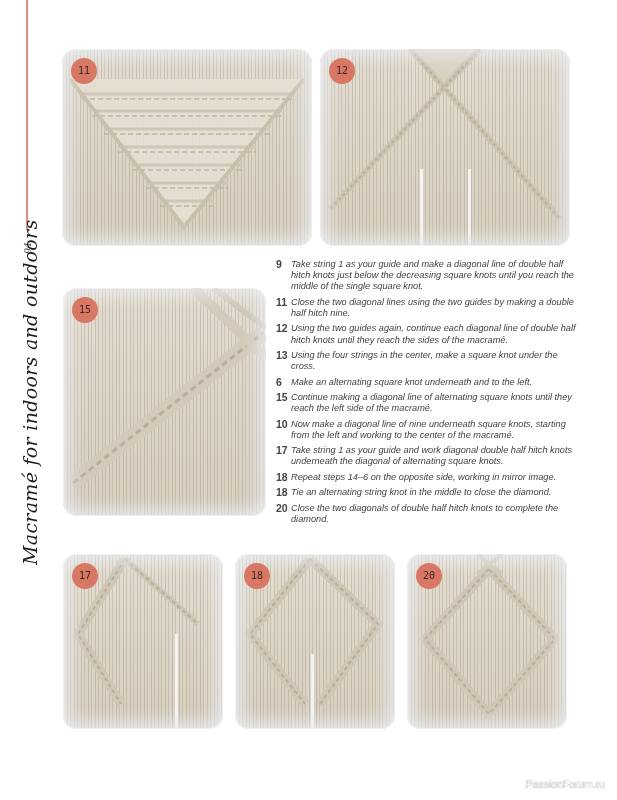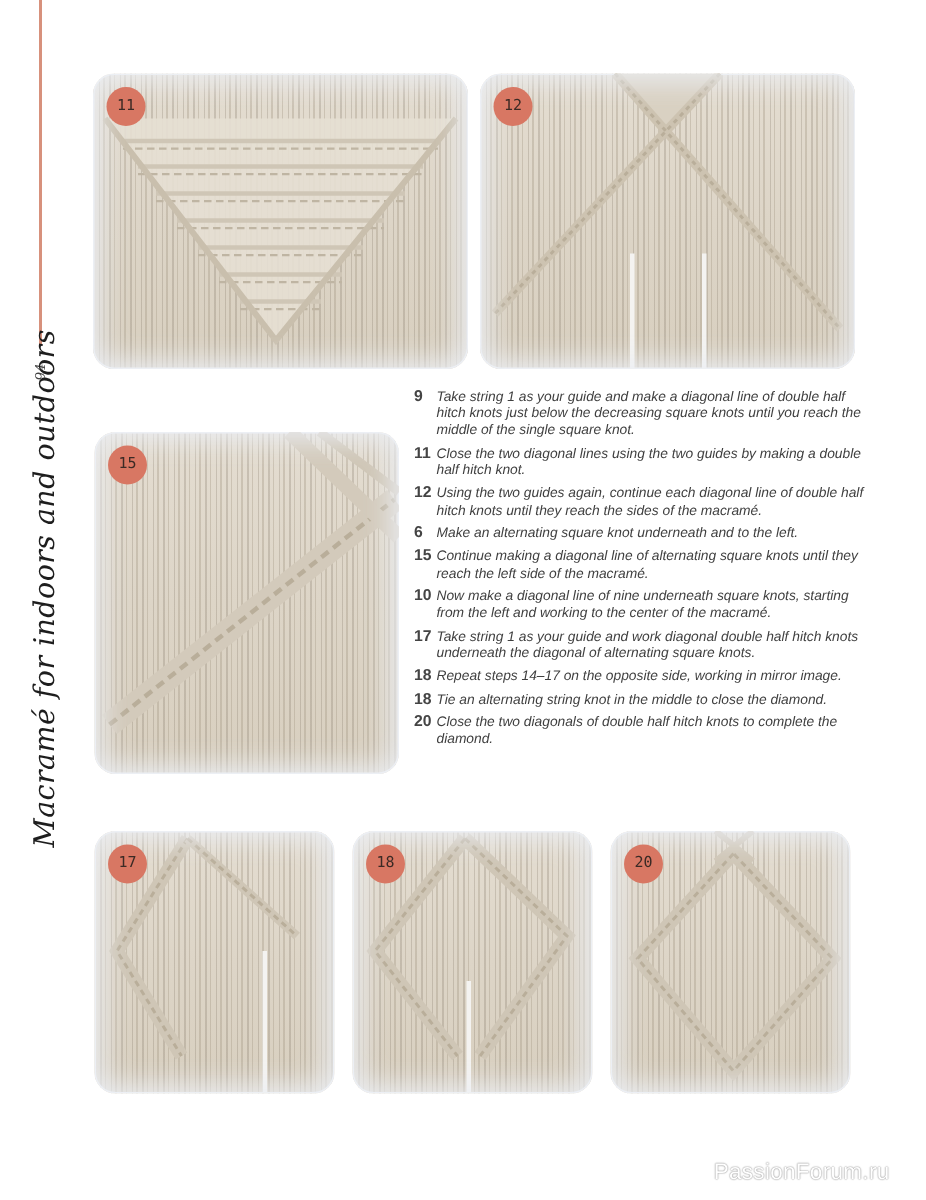"Close the two diagonal lines" span.txt { text: knot -> nine }
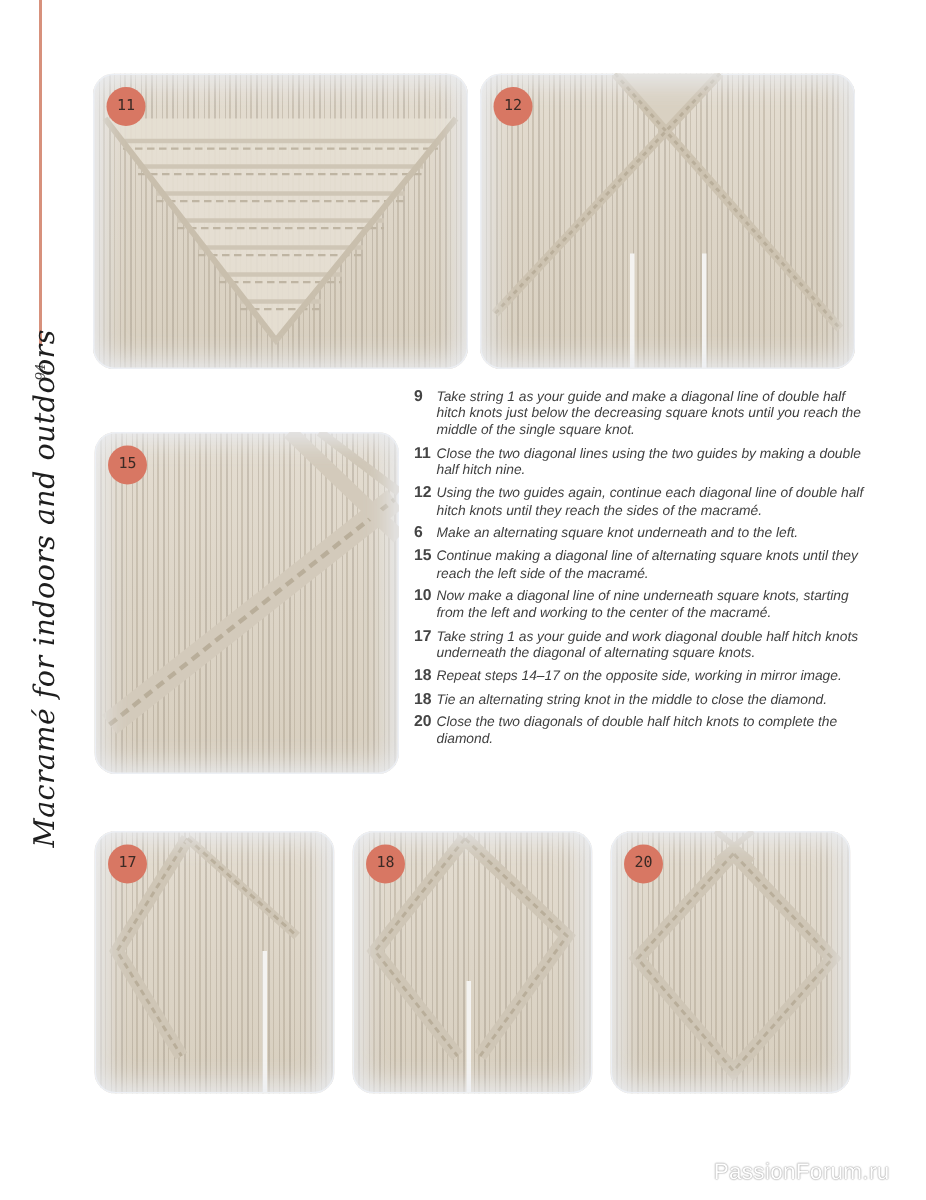"13" div.step { html: none -> <div> <span>13</span> <span>Using the four strings in the center, make a square knot under the cross.</span> </div> }
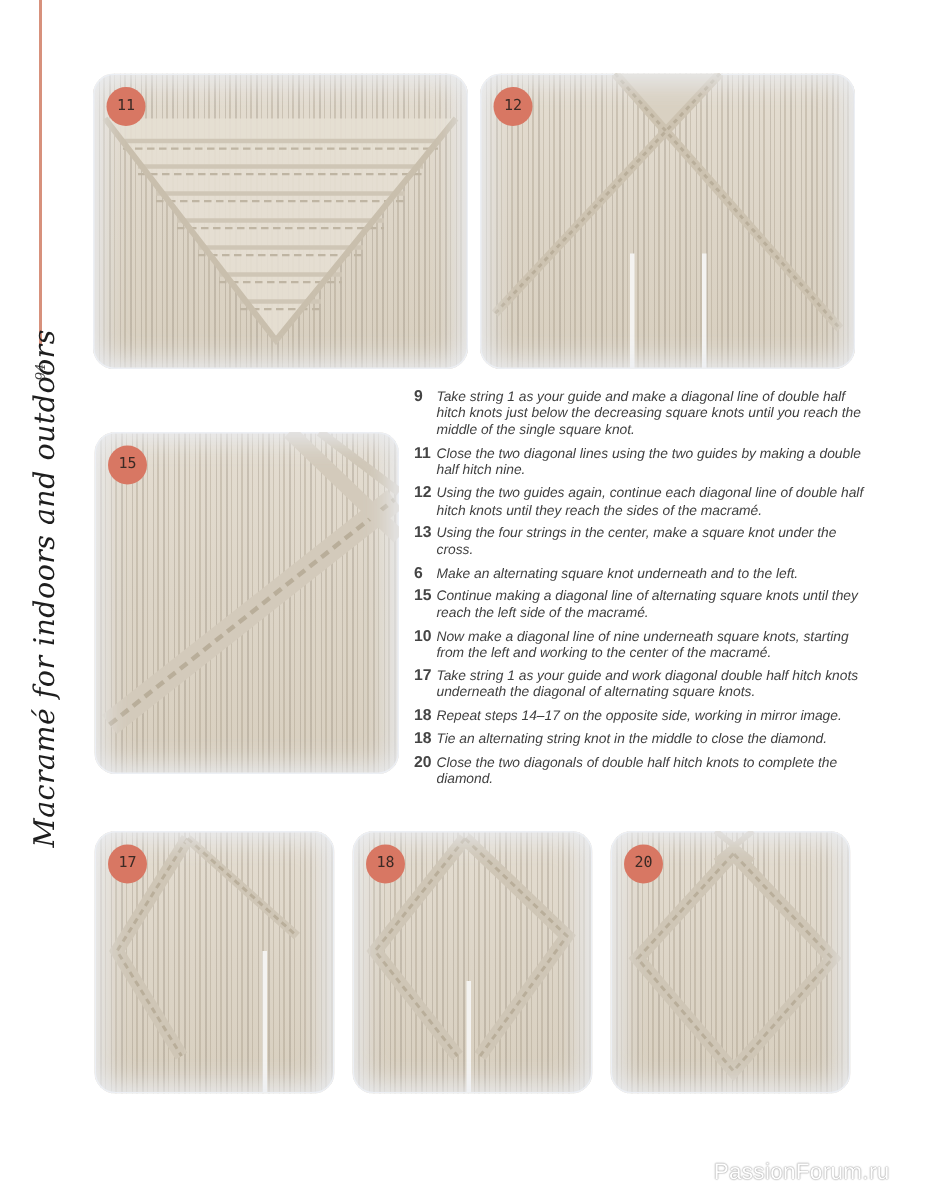"Repeat steps 14–17 on the" span.txt { text: 17 -> 6 }
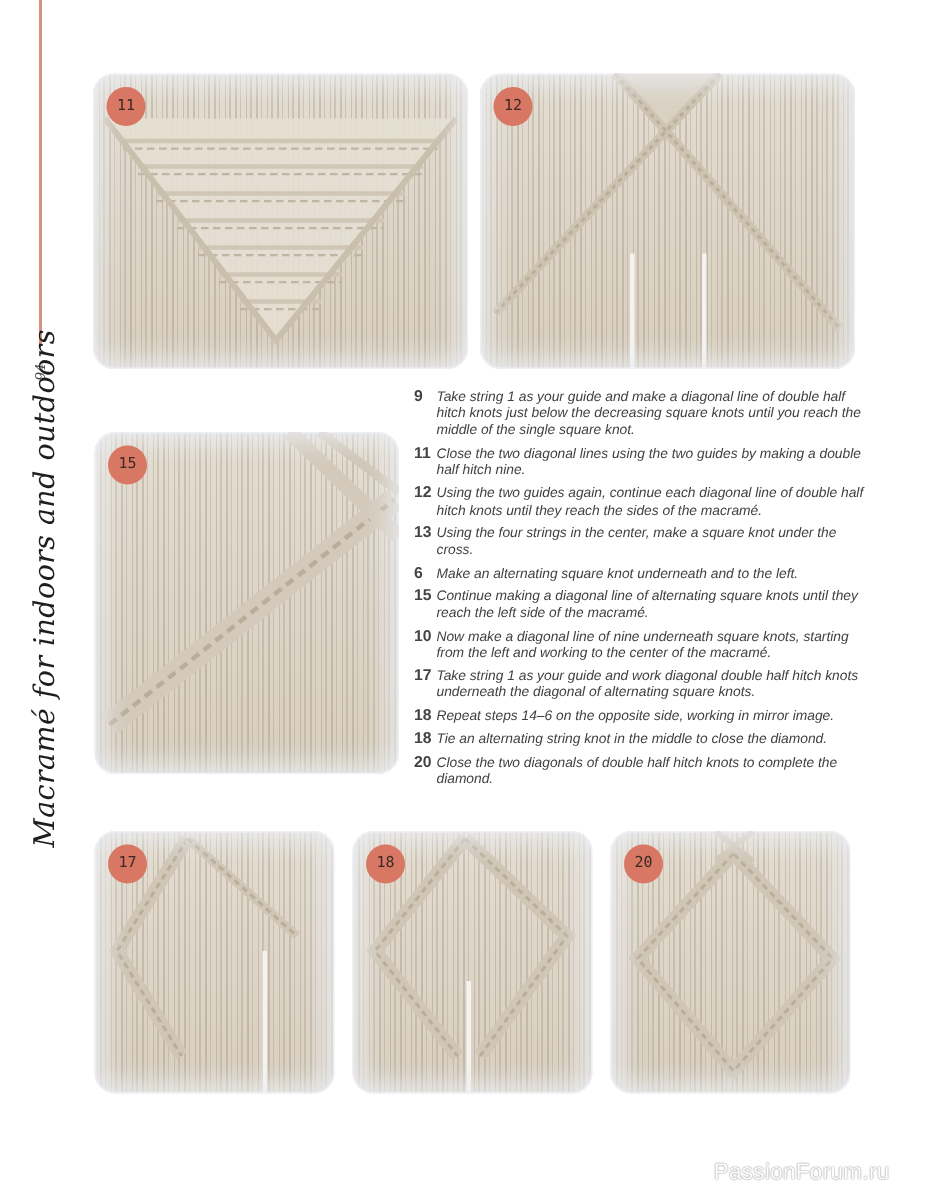"PassionForum.ru" .watermark { font-size: 15px -> 10px; right: 24px -> 12px }
